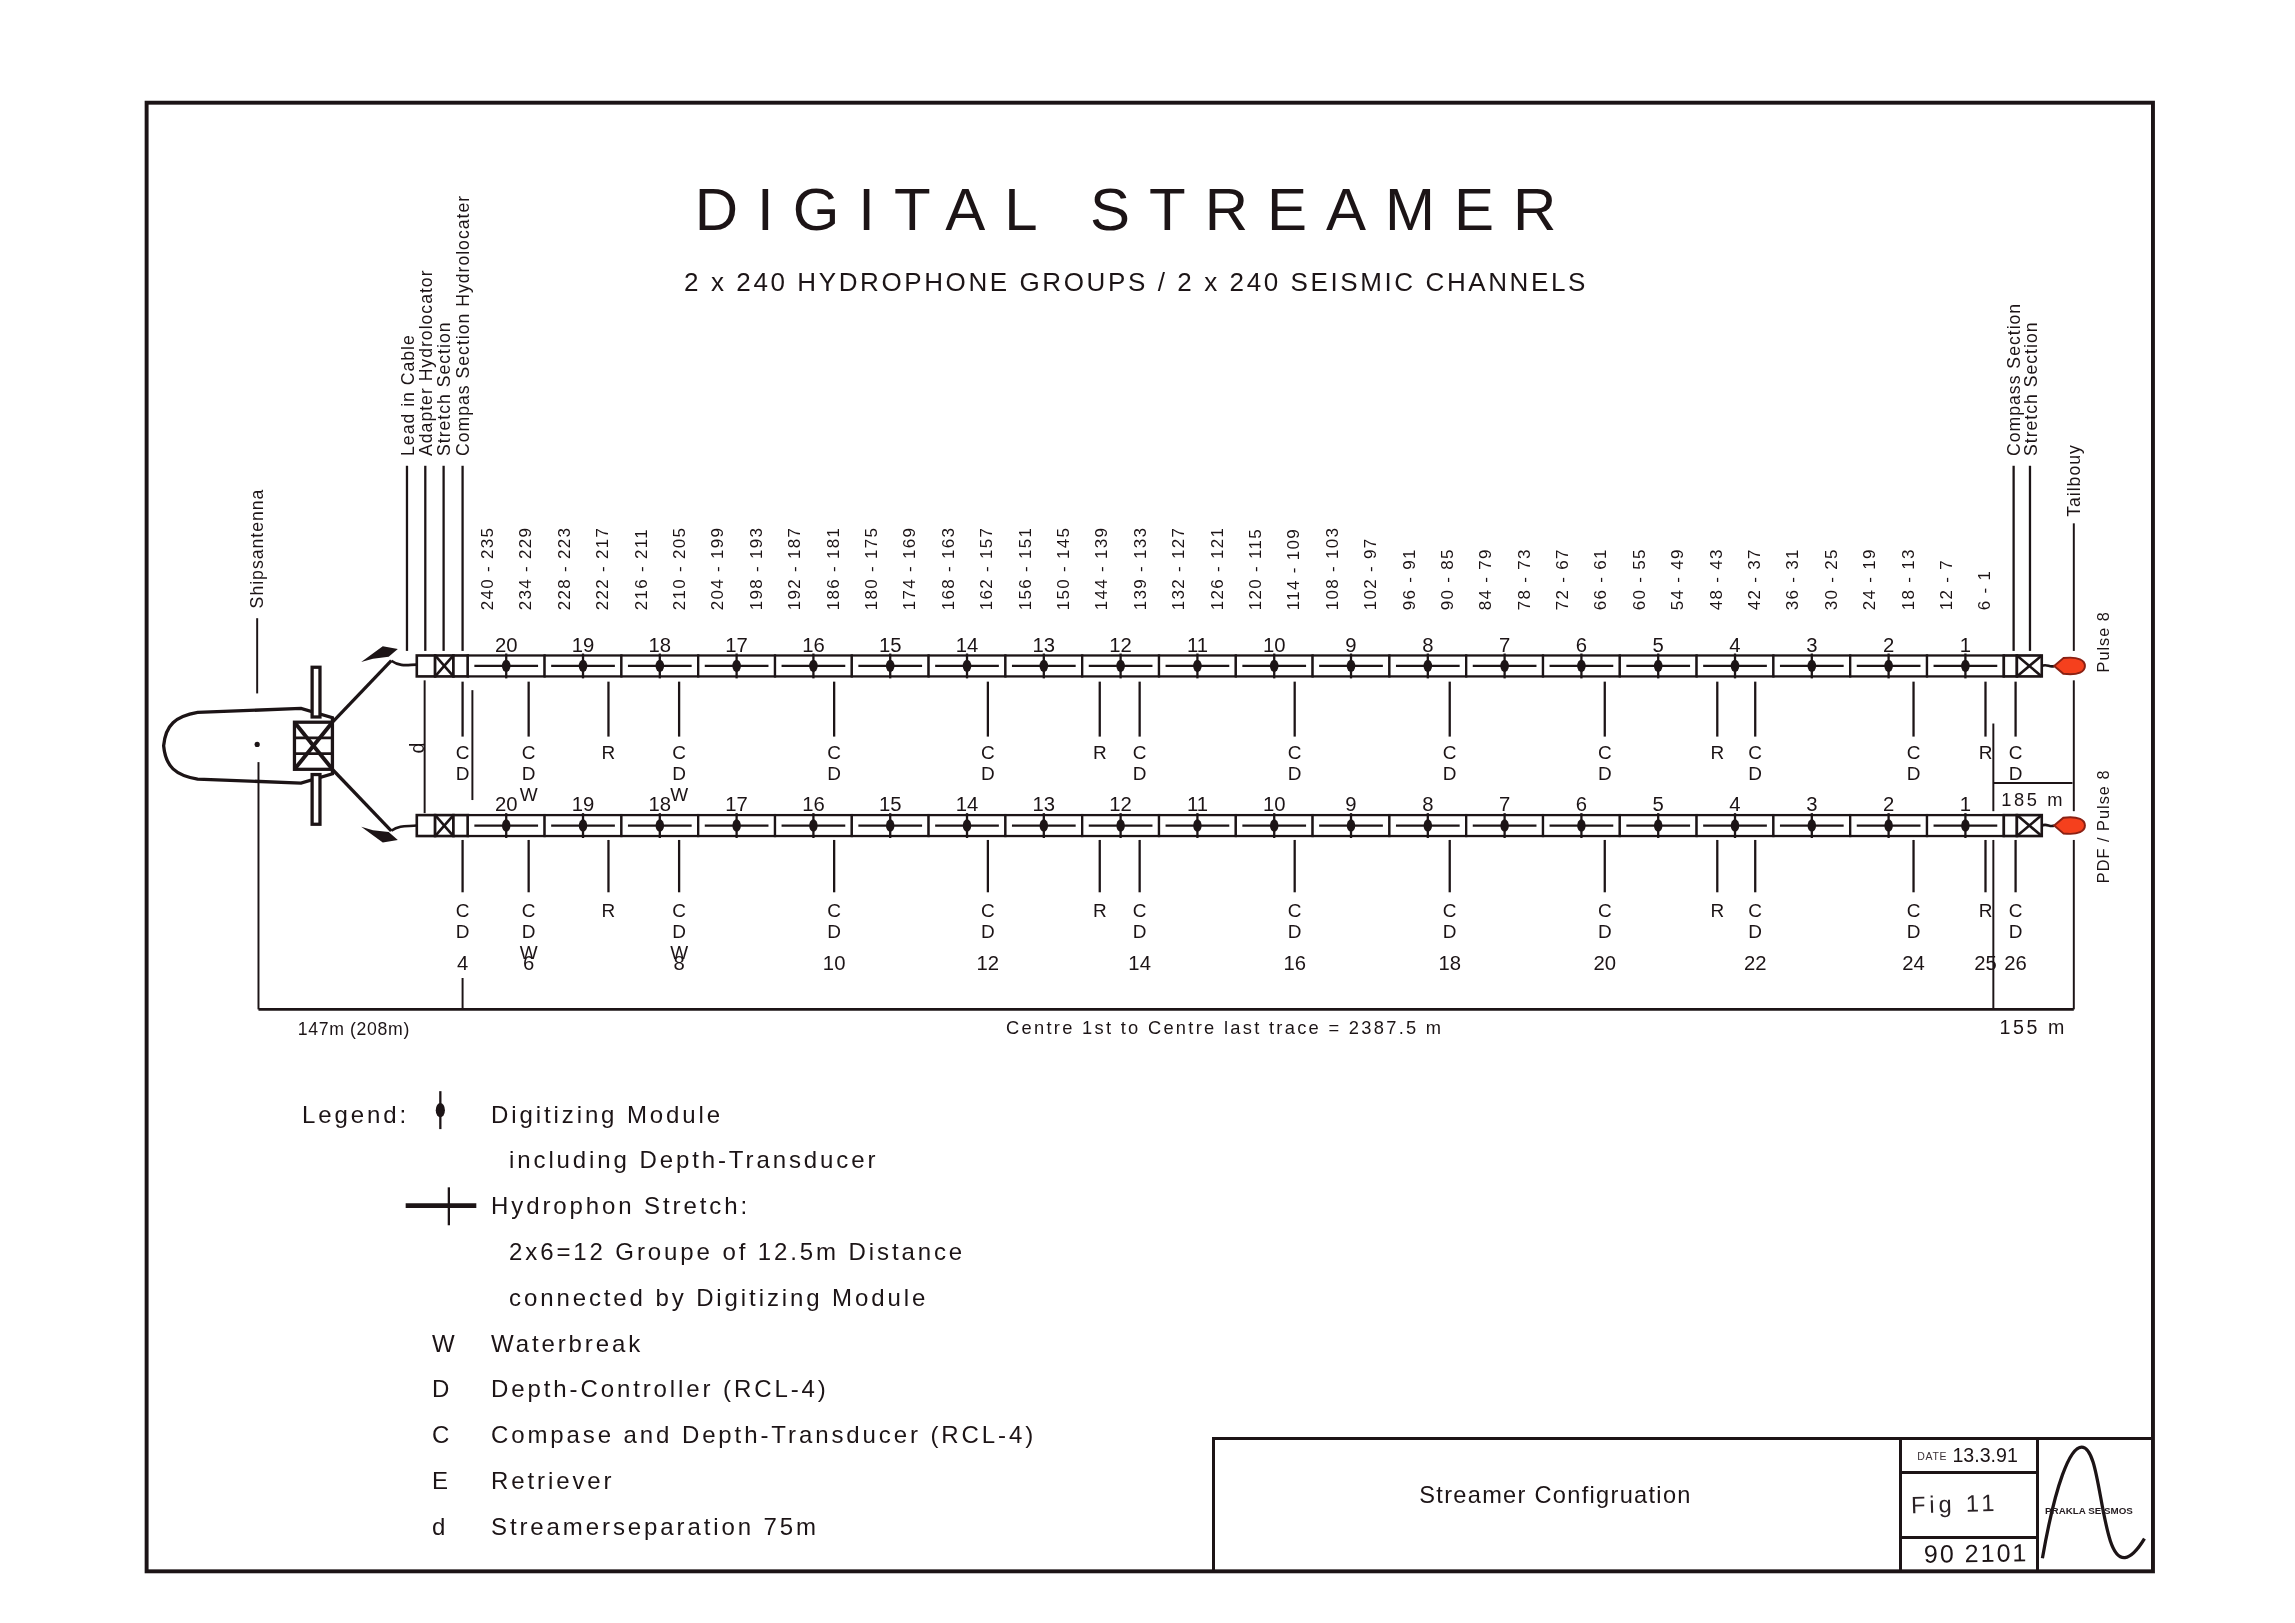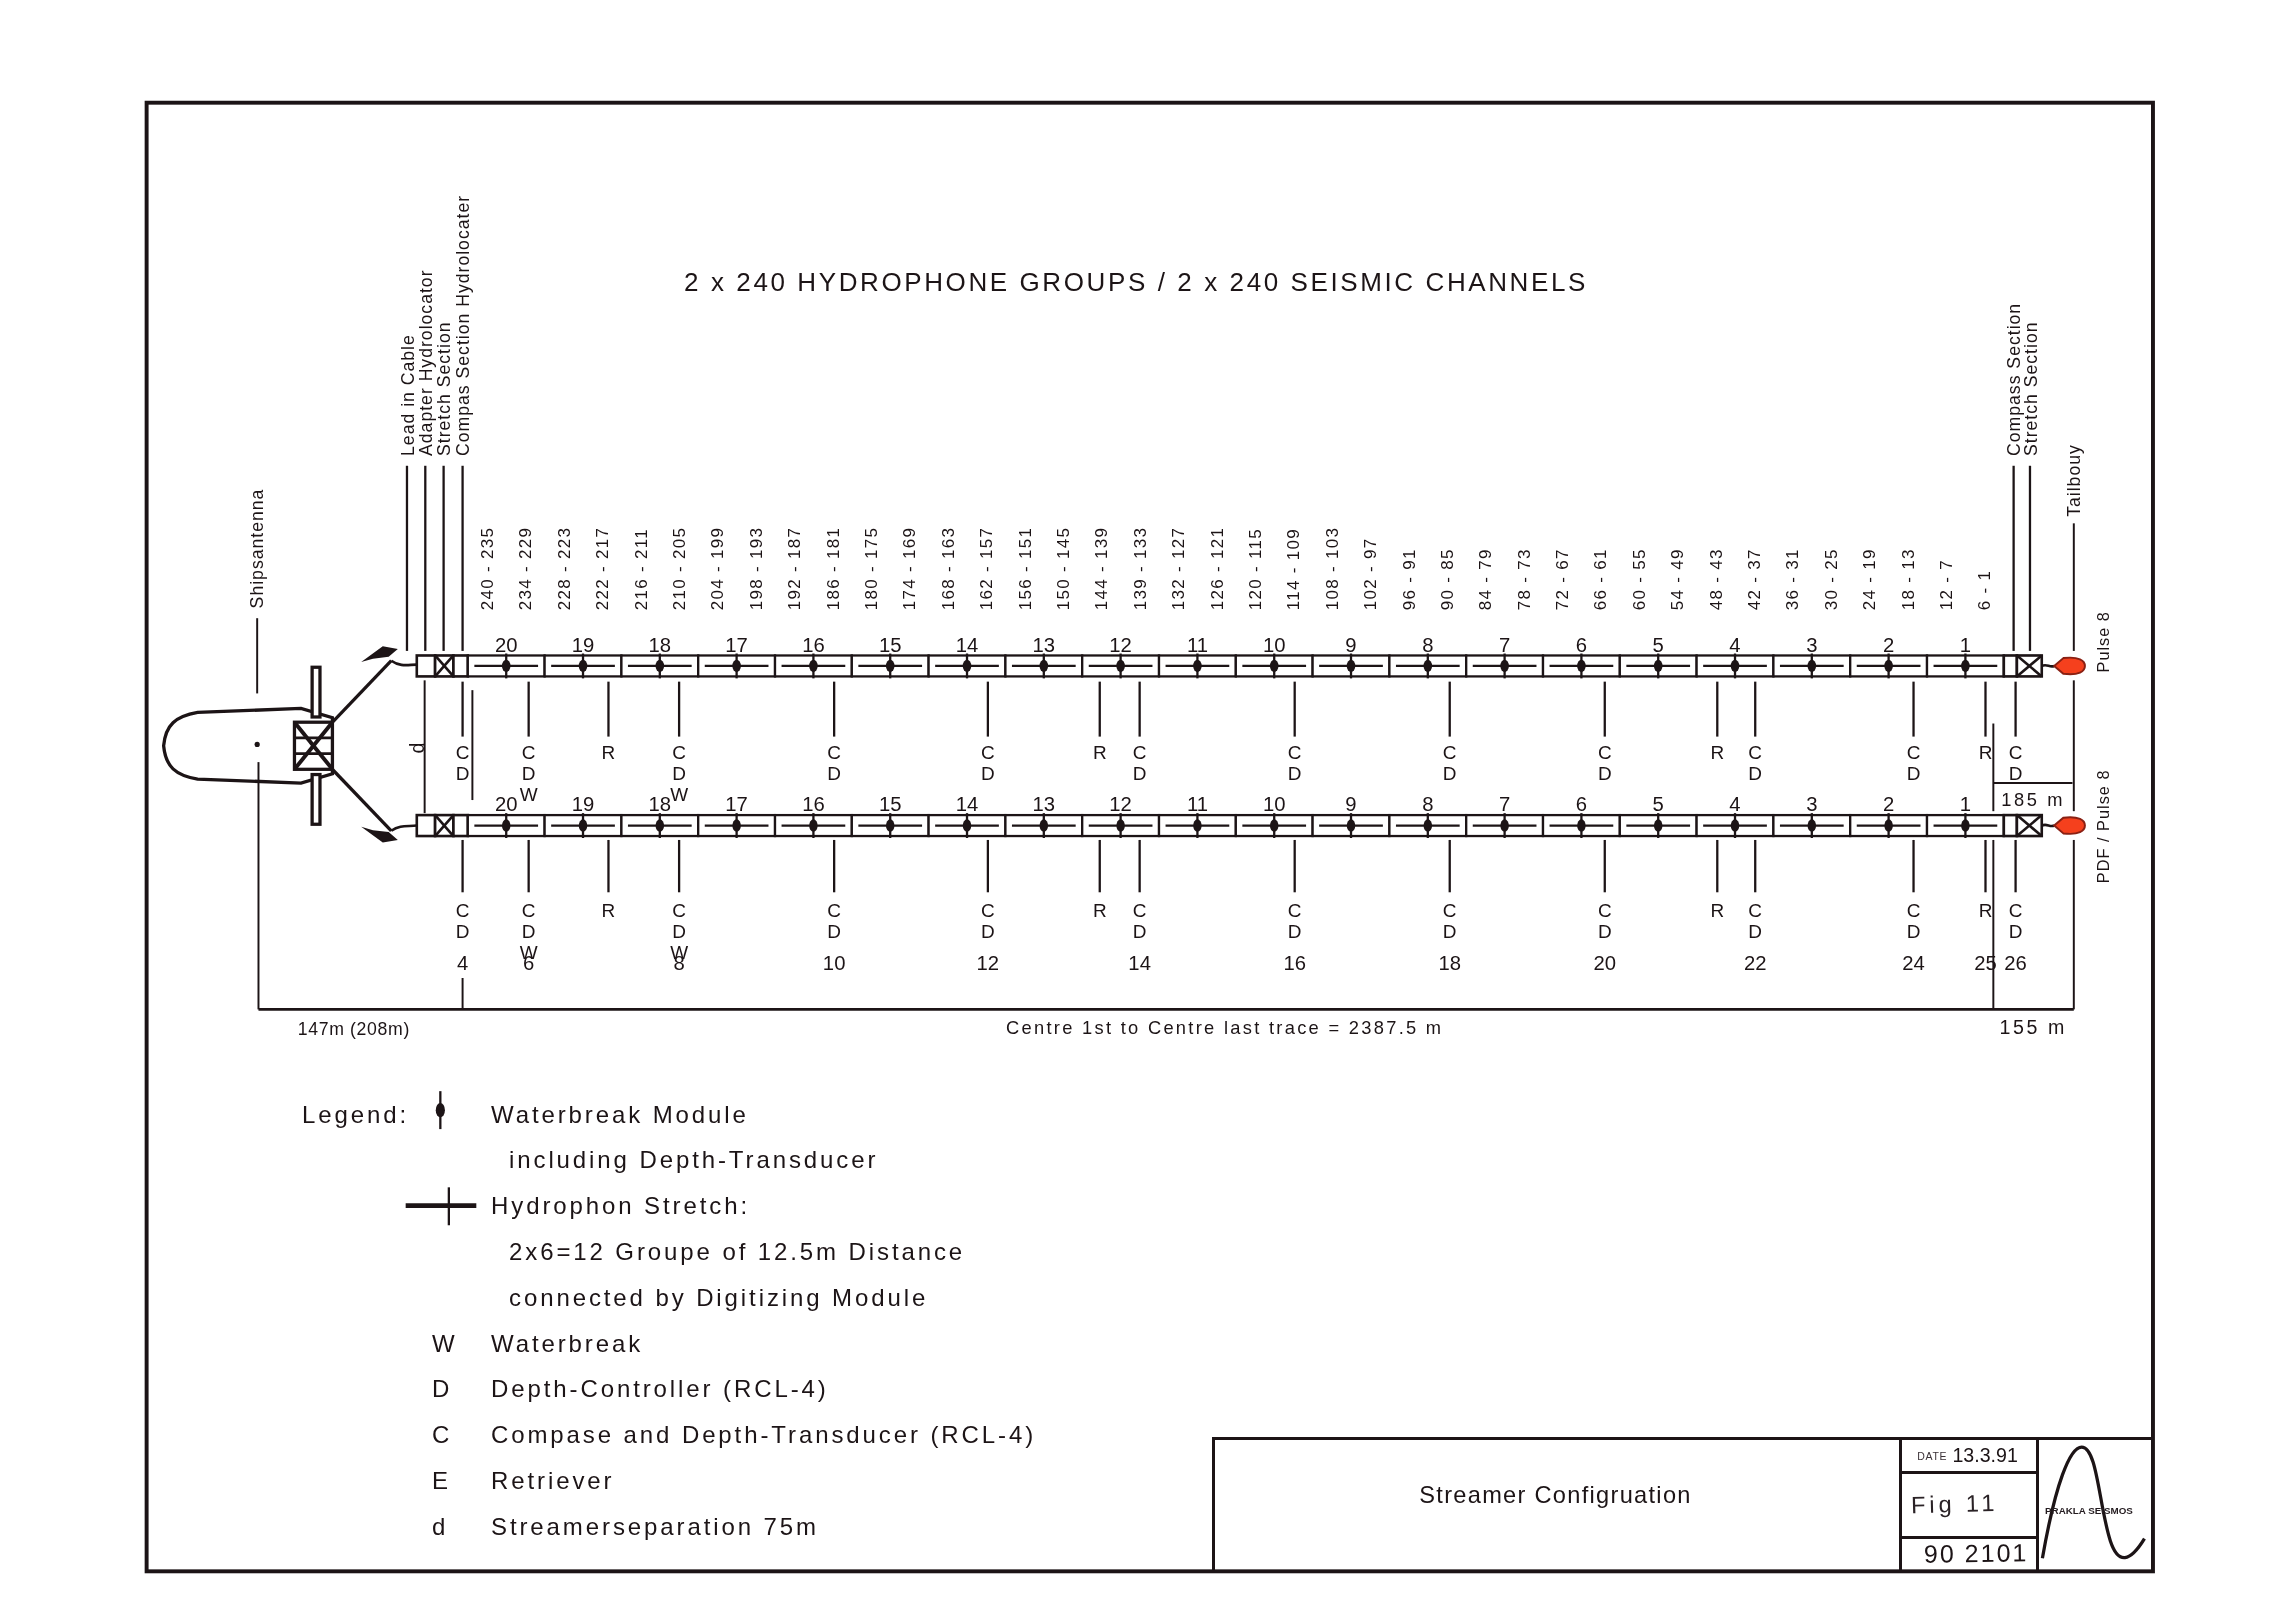"DIGITAL STREAMER" div.ov { html: none -> <div>DIGITAL STREAMER</div> }
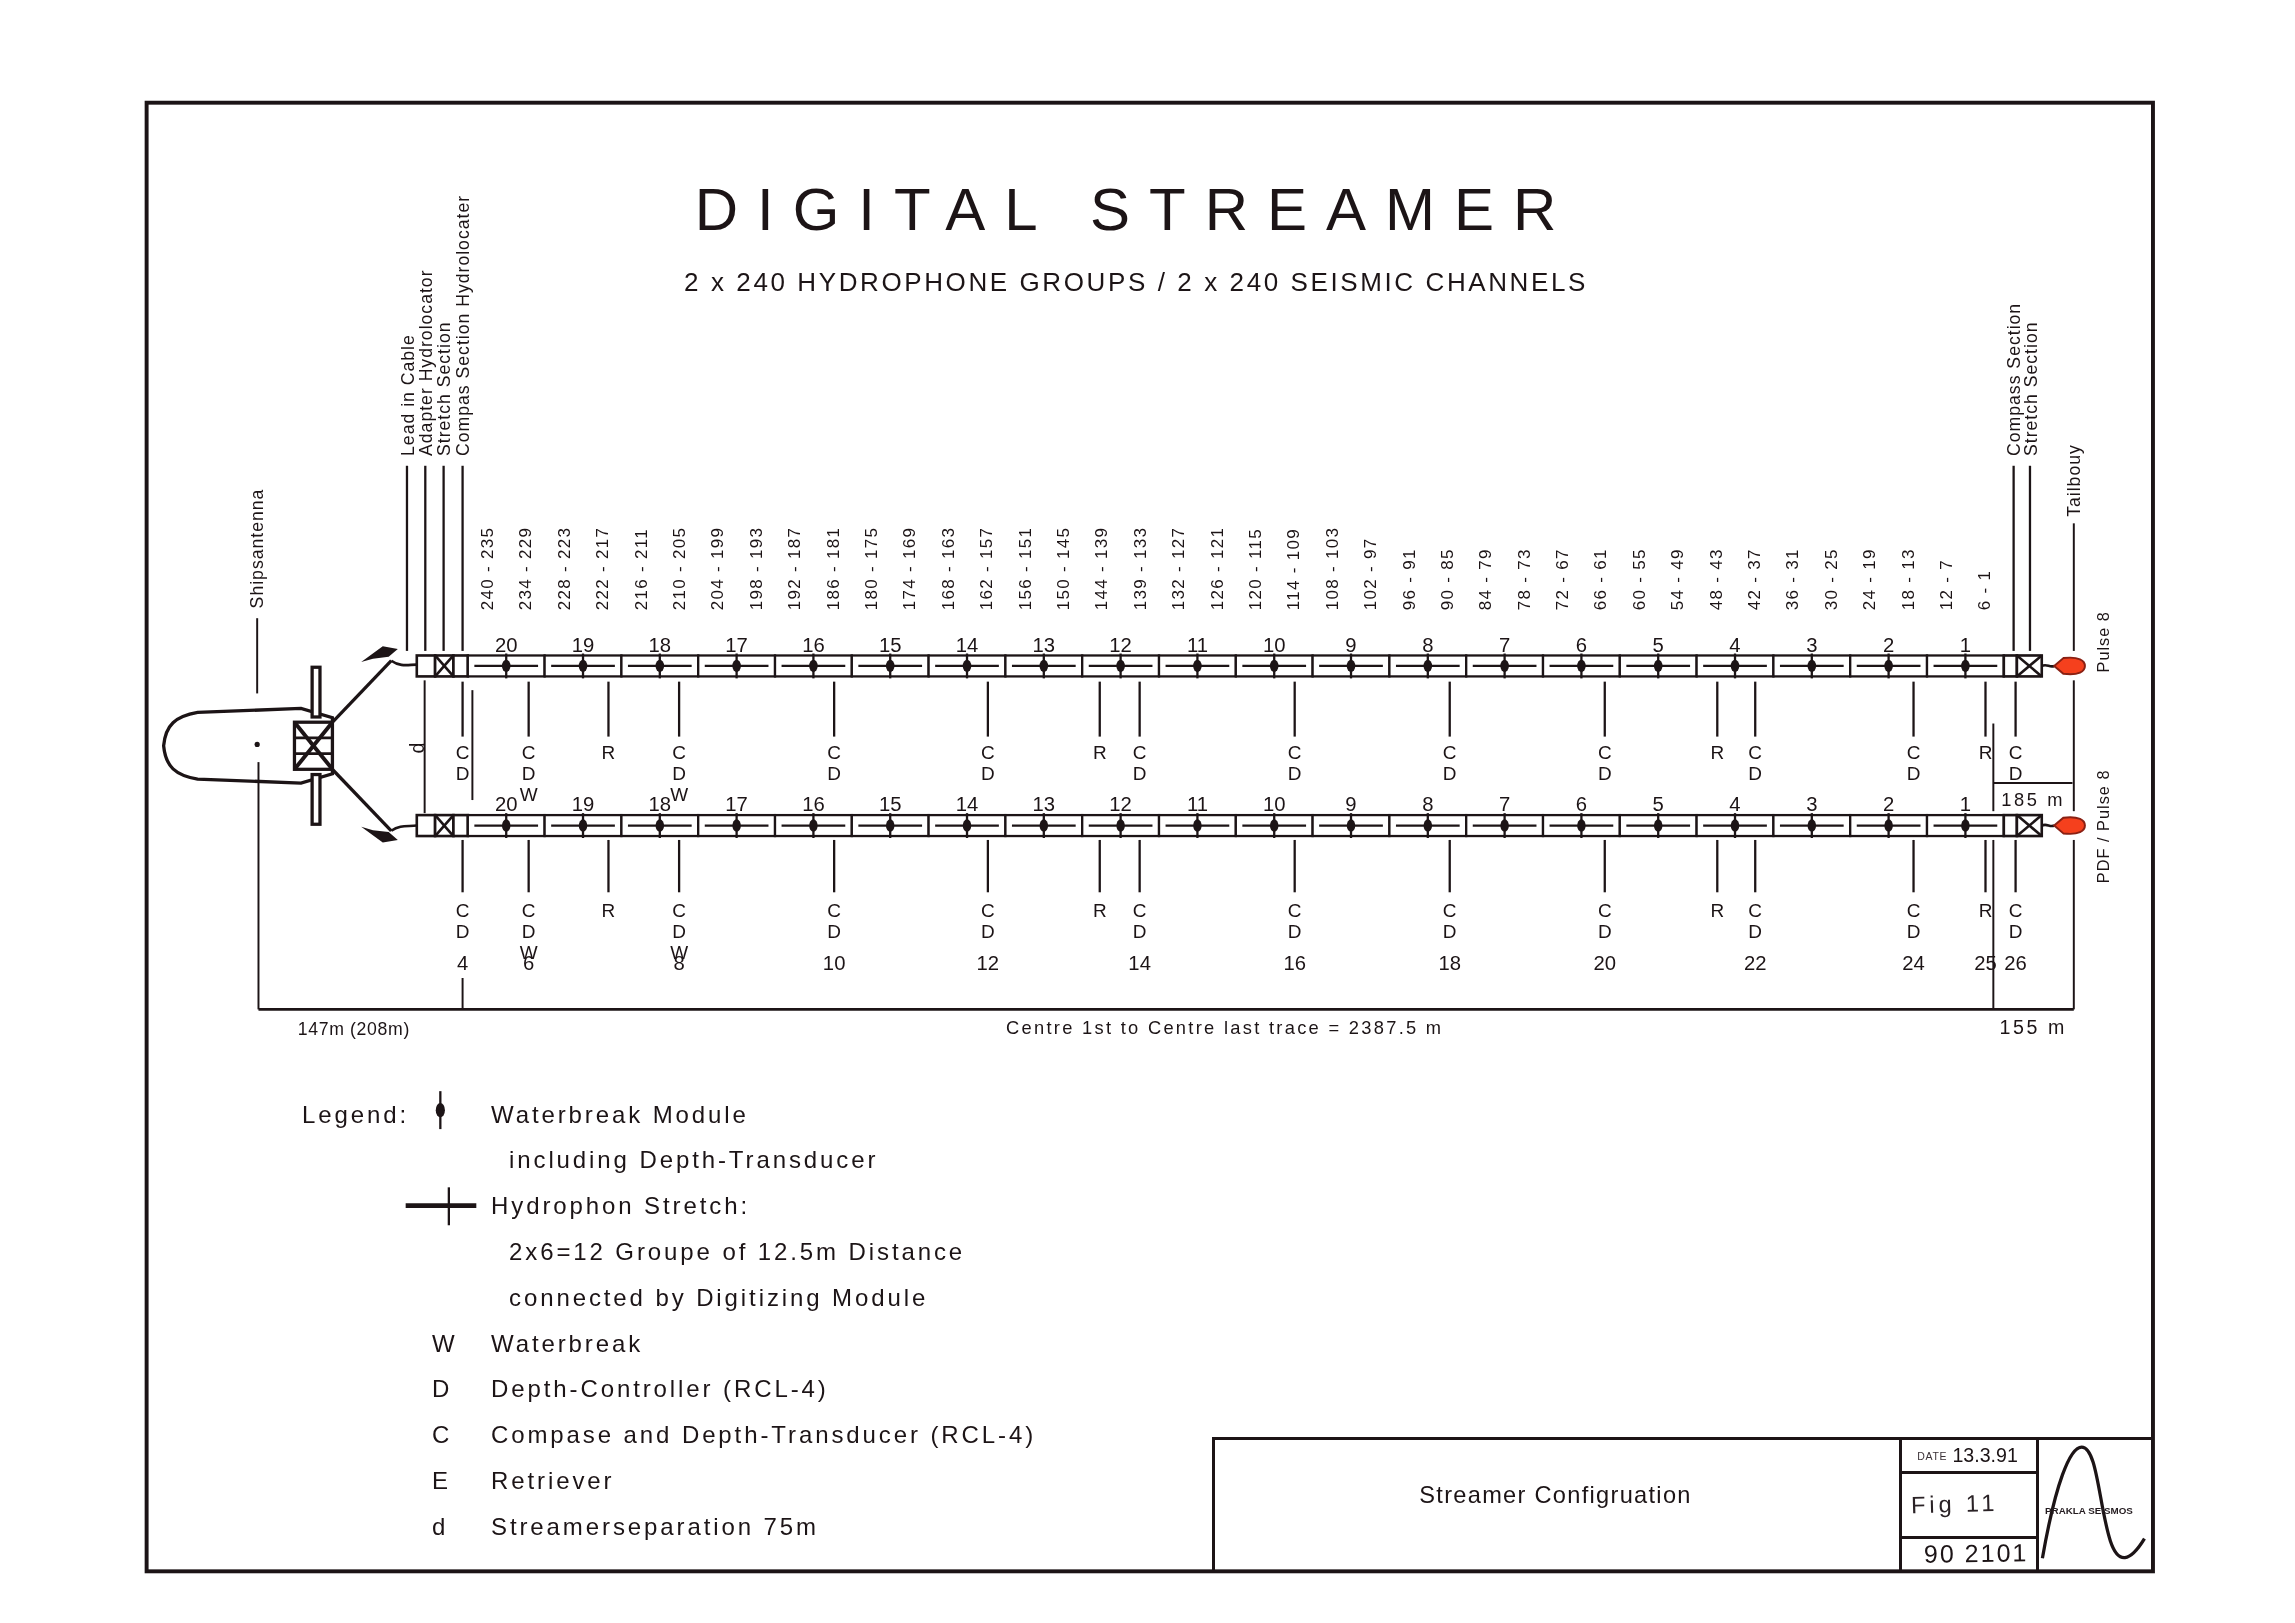"Waterbreak Module" div.ov { text: Waterbreak -> Digitizing }
